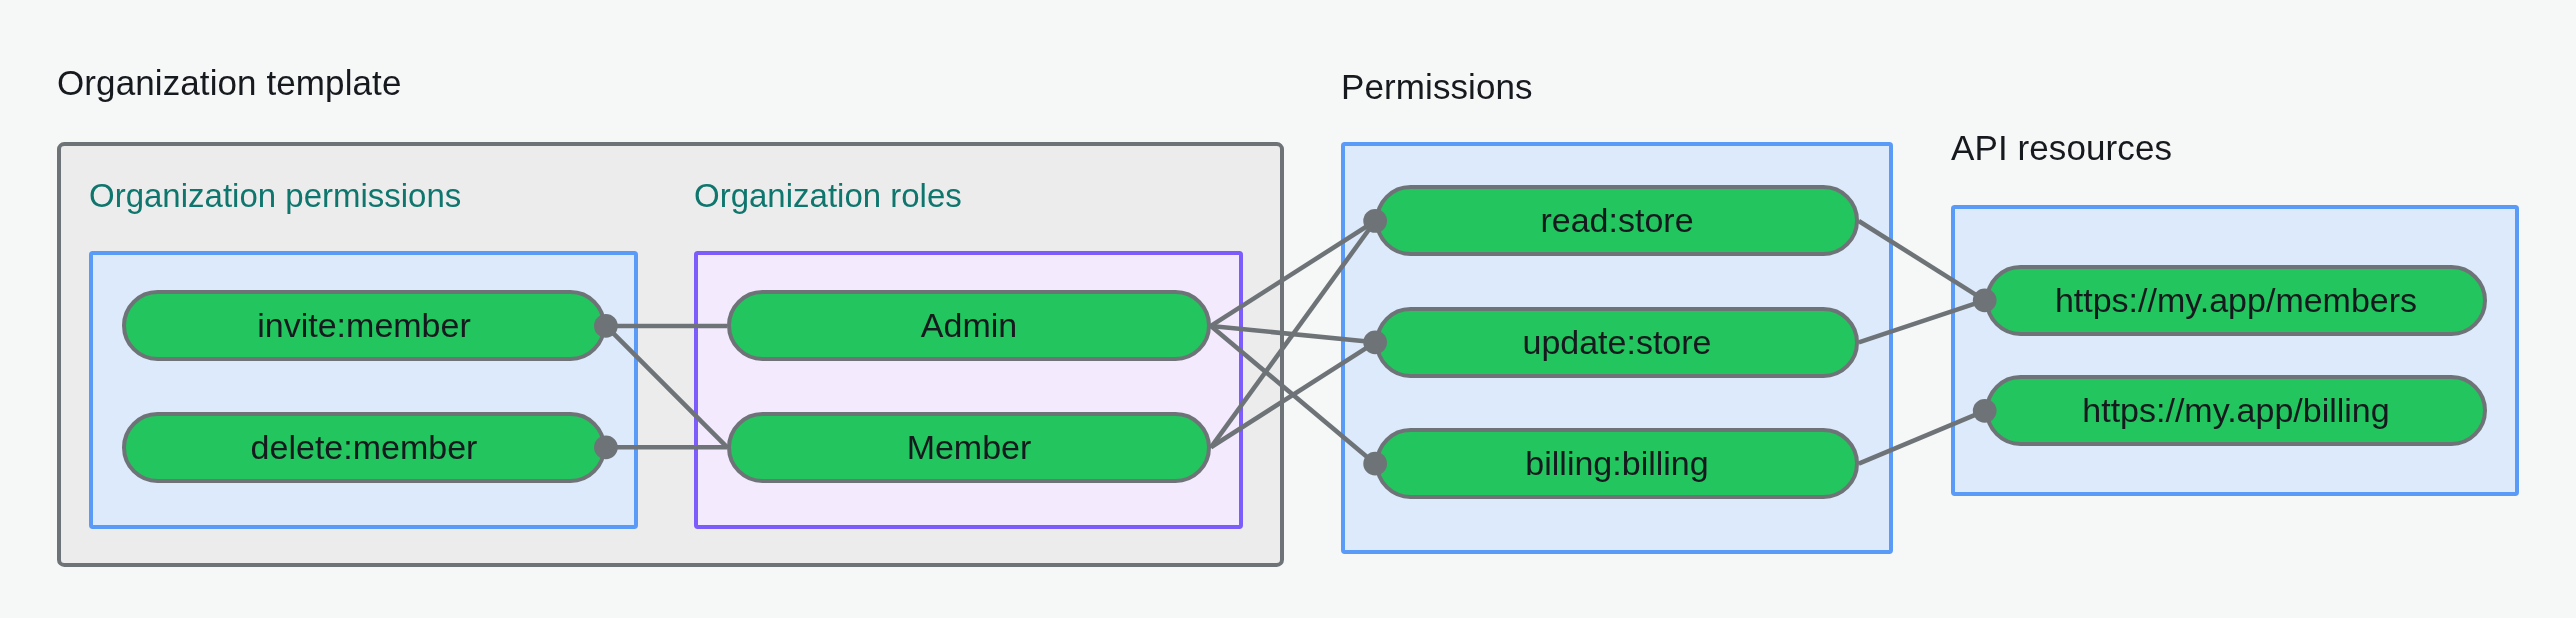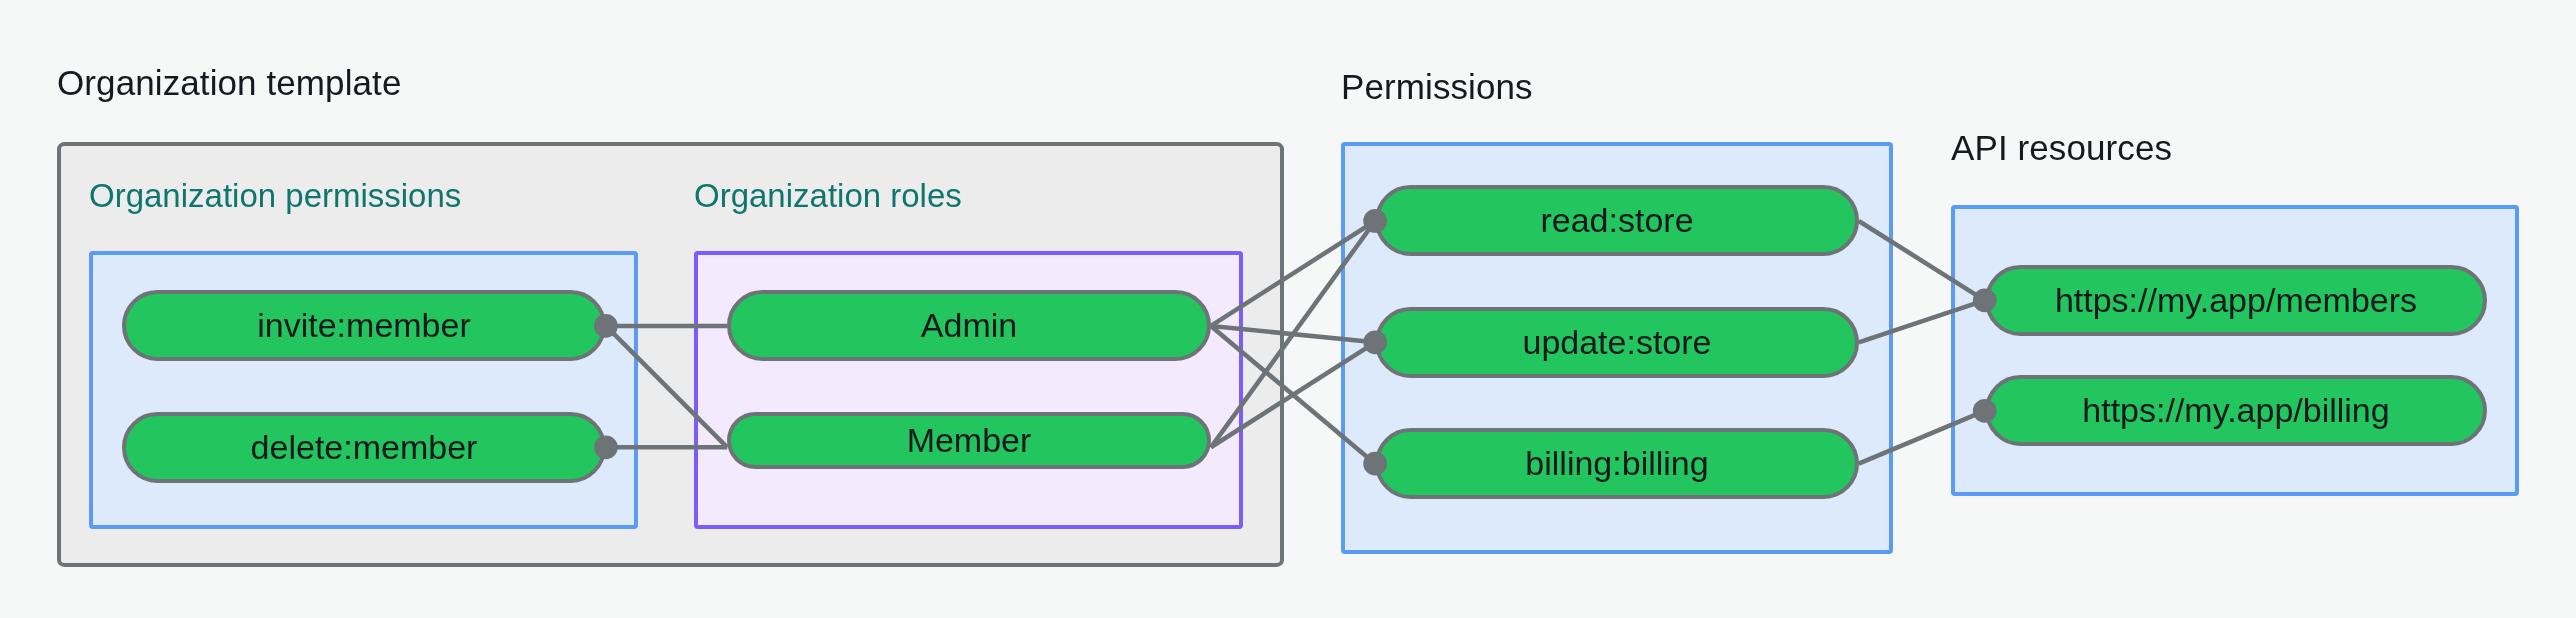"Member" div.node { height: 57px -> 71px }
